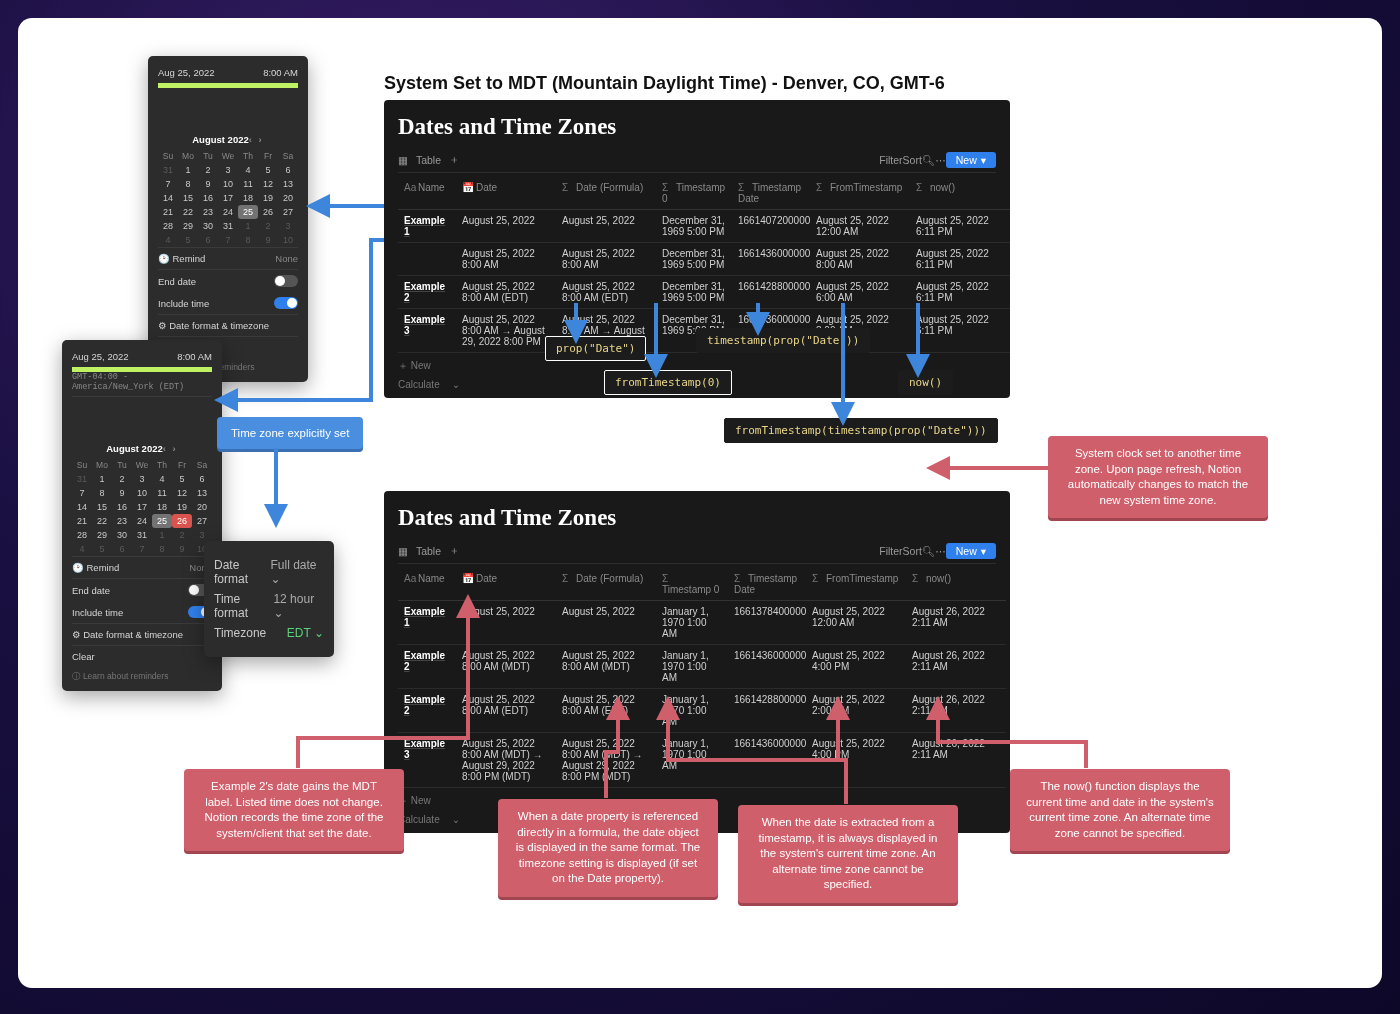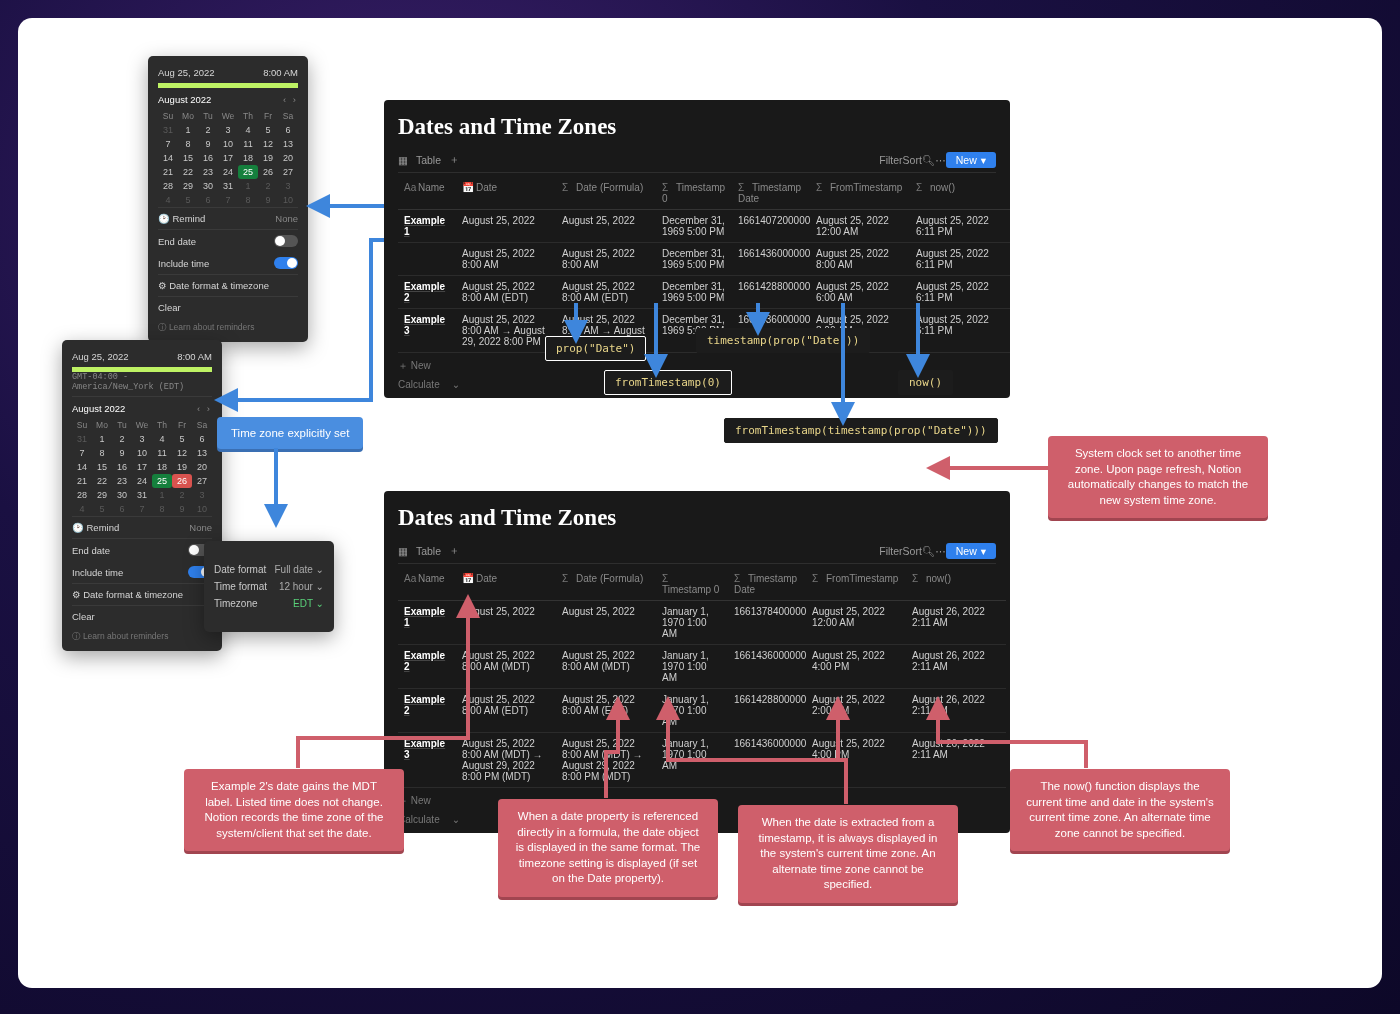"System Set to MDT (Mountain" div.section-title { html: none -> <div>System Set to MDT (Mountain Daylight Time) - Denver, CO, GMT-6</div> }
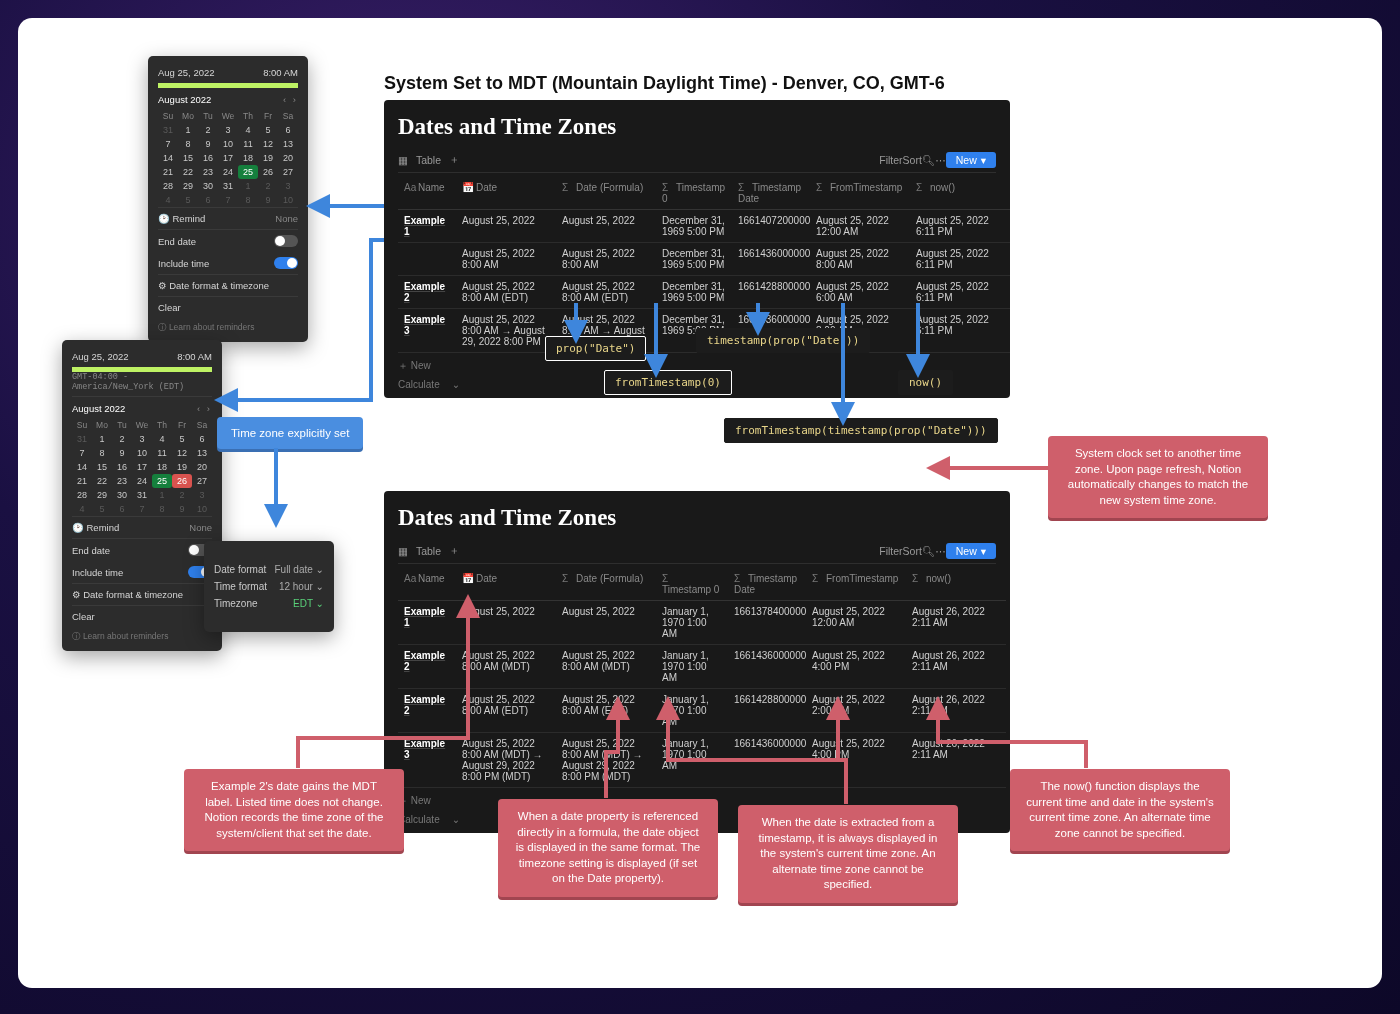"August 2022" .picker .month-row { font-weight: 400 -> 700; justify-content: space-between -> center; margin-top: none -> 40px }
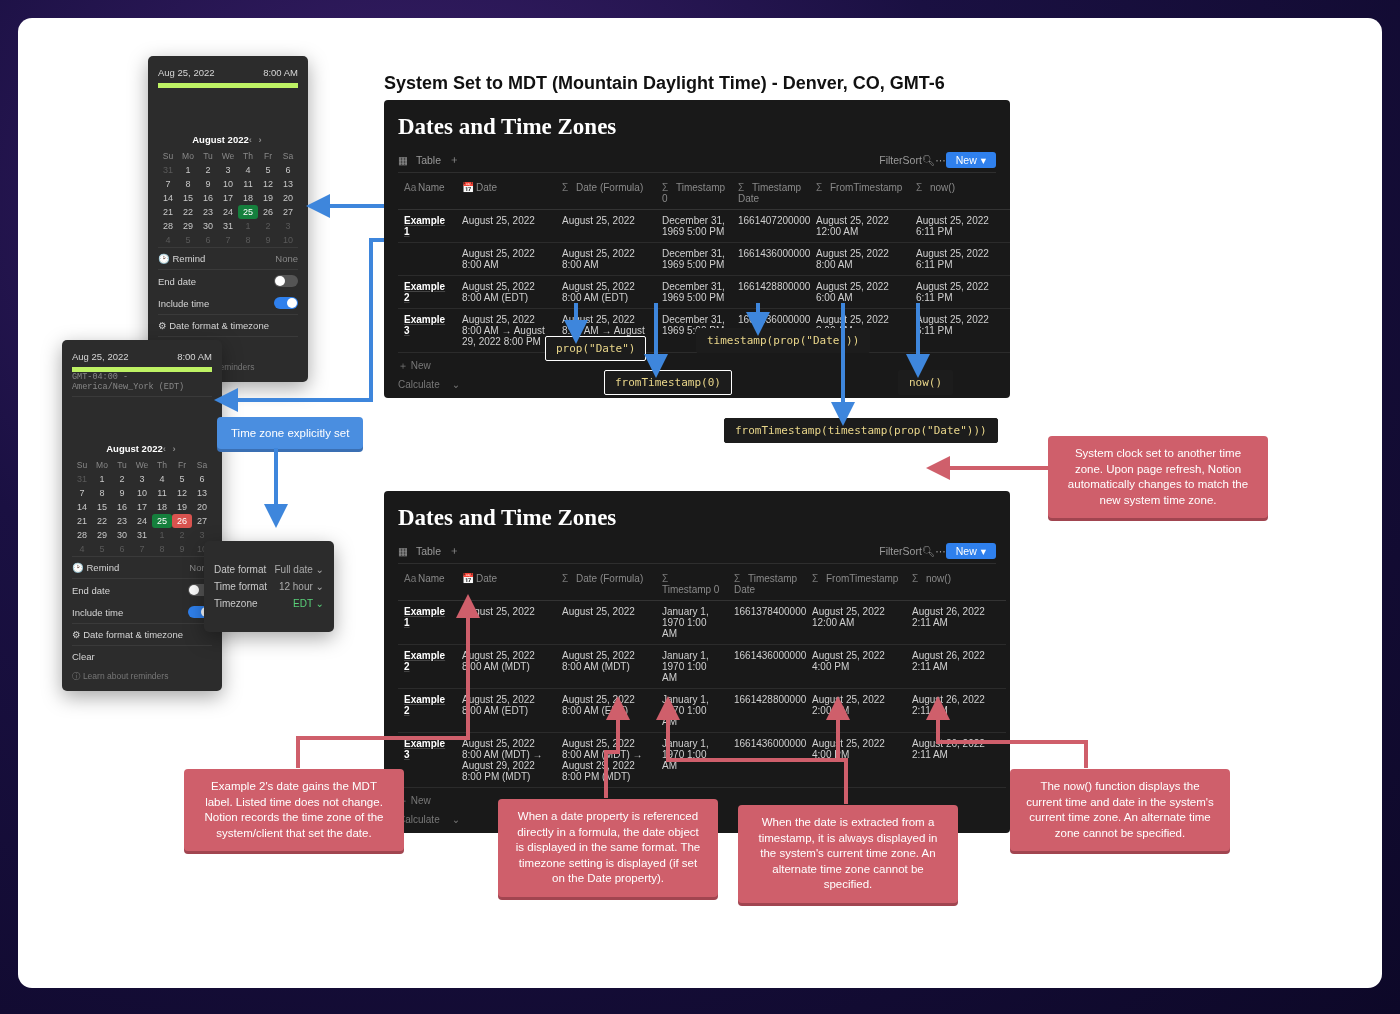"25" .cal .on { background: #15803d -> #737373 }
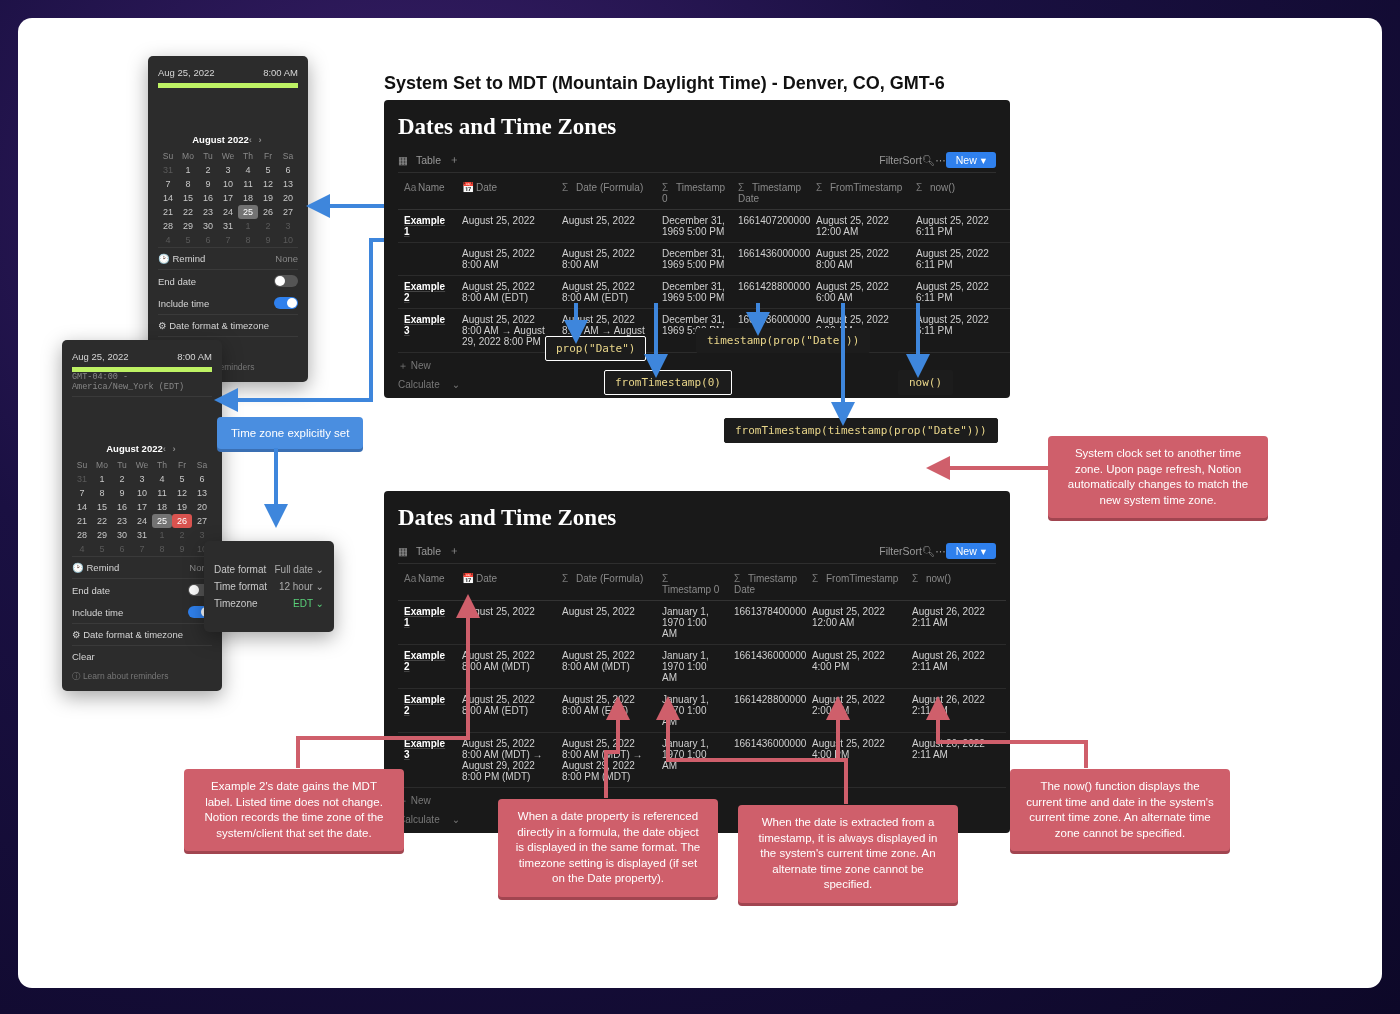"Date format" .sub-options { font-size: 10px -> 12px; padding: 20px 10px -> 14px 10px }
